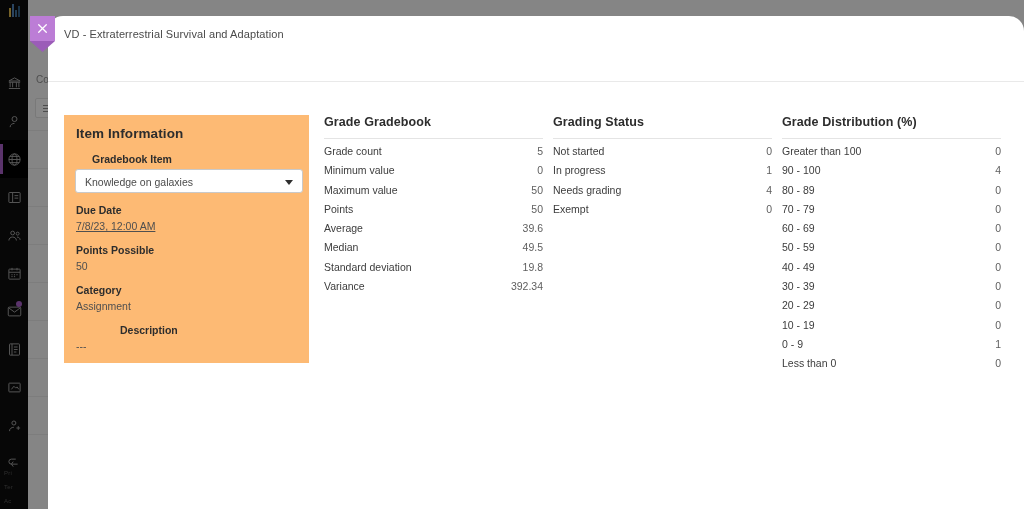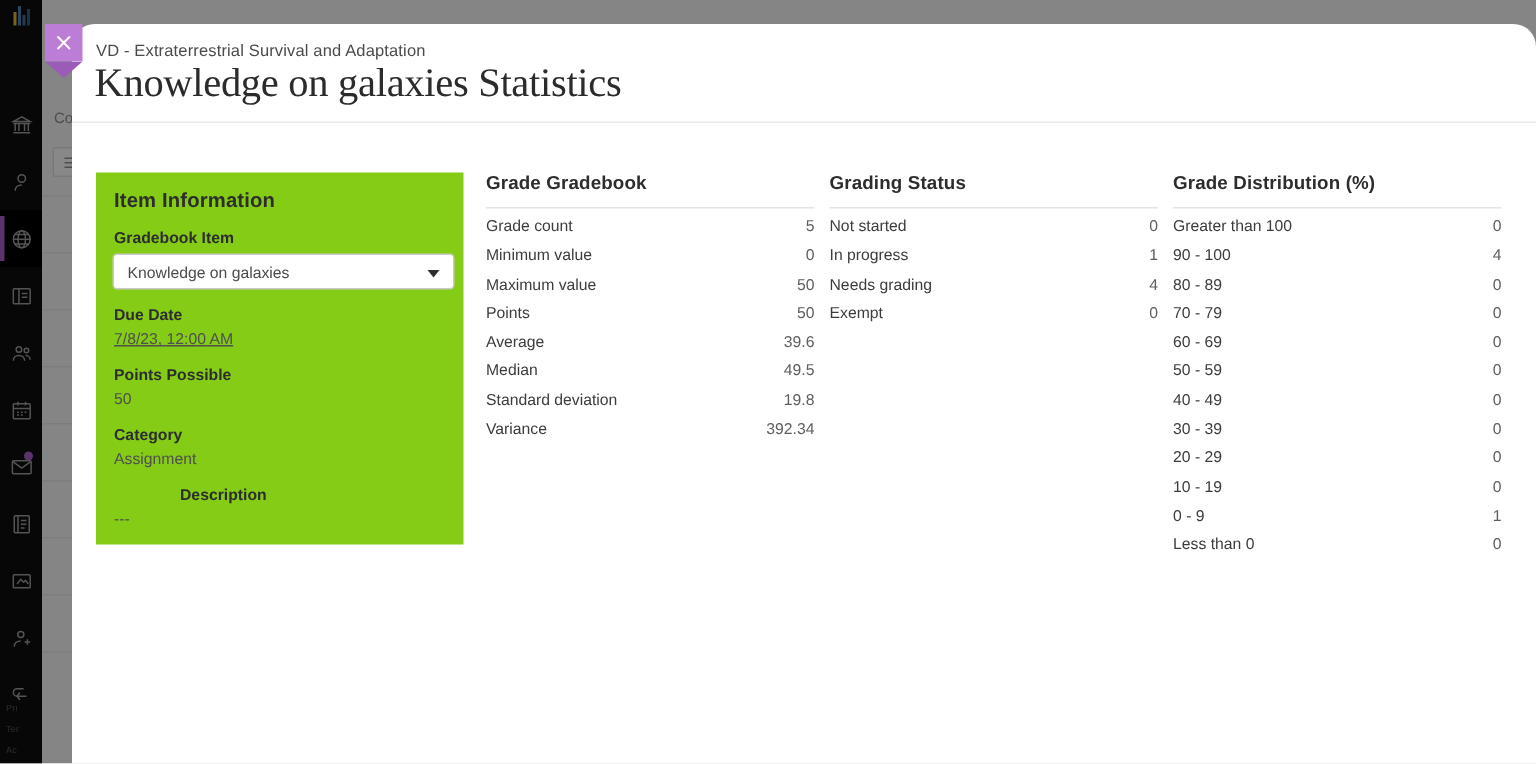"Knowledge on galaxies Statistics" div.modal-title { html: <div>Knowledge on galaxies Statistics</div> -> none }
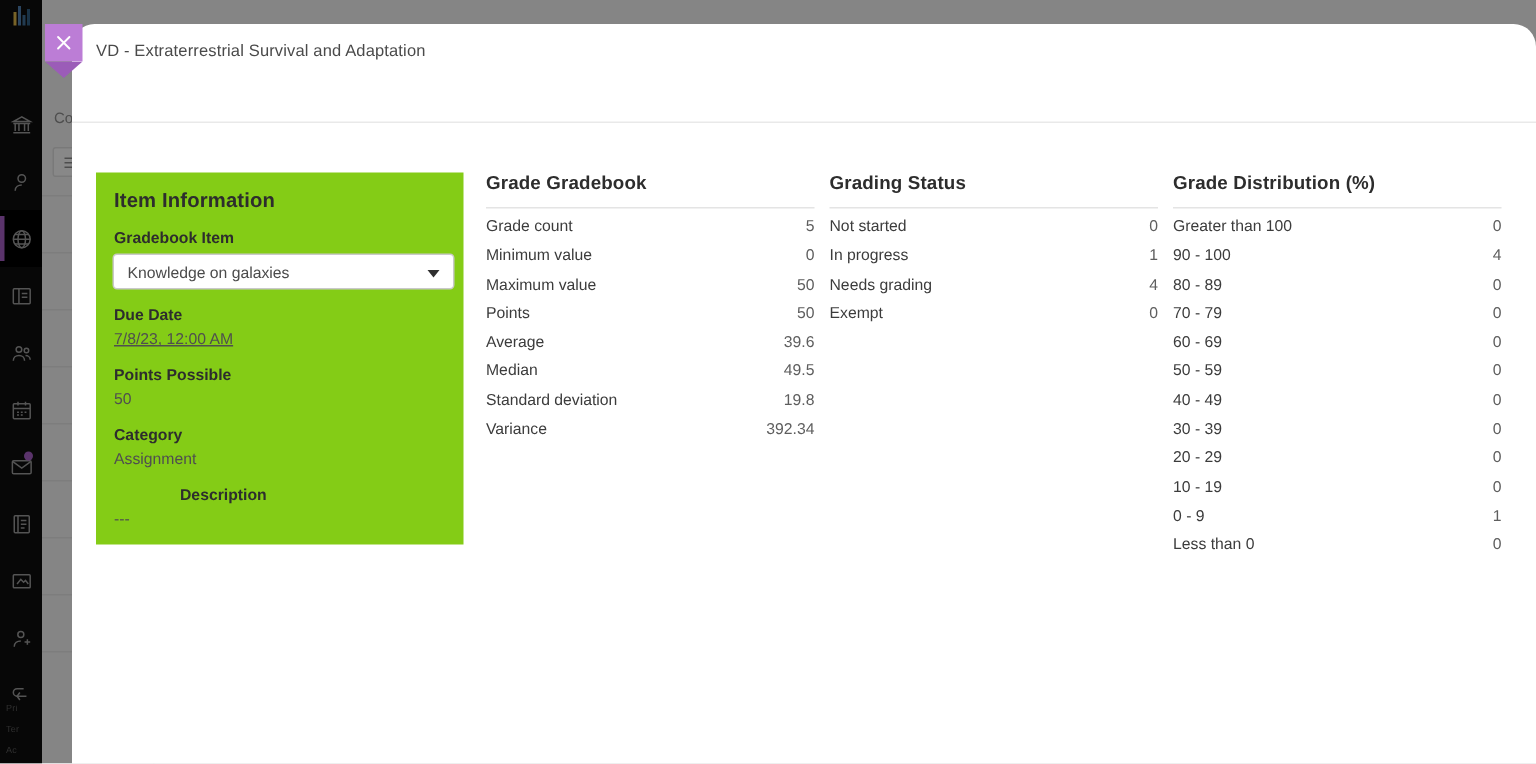"Item Information" .info-card { background: #84cc16 -> #fdba74 }
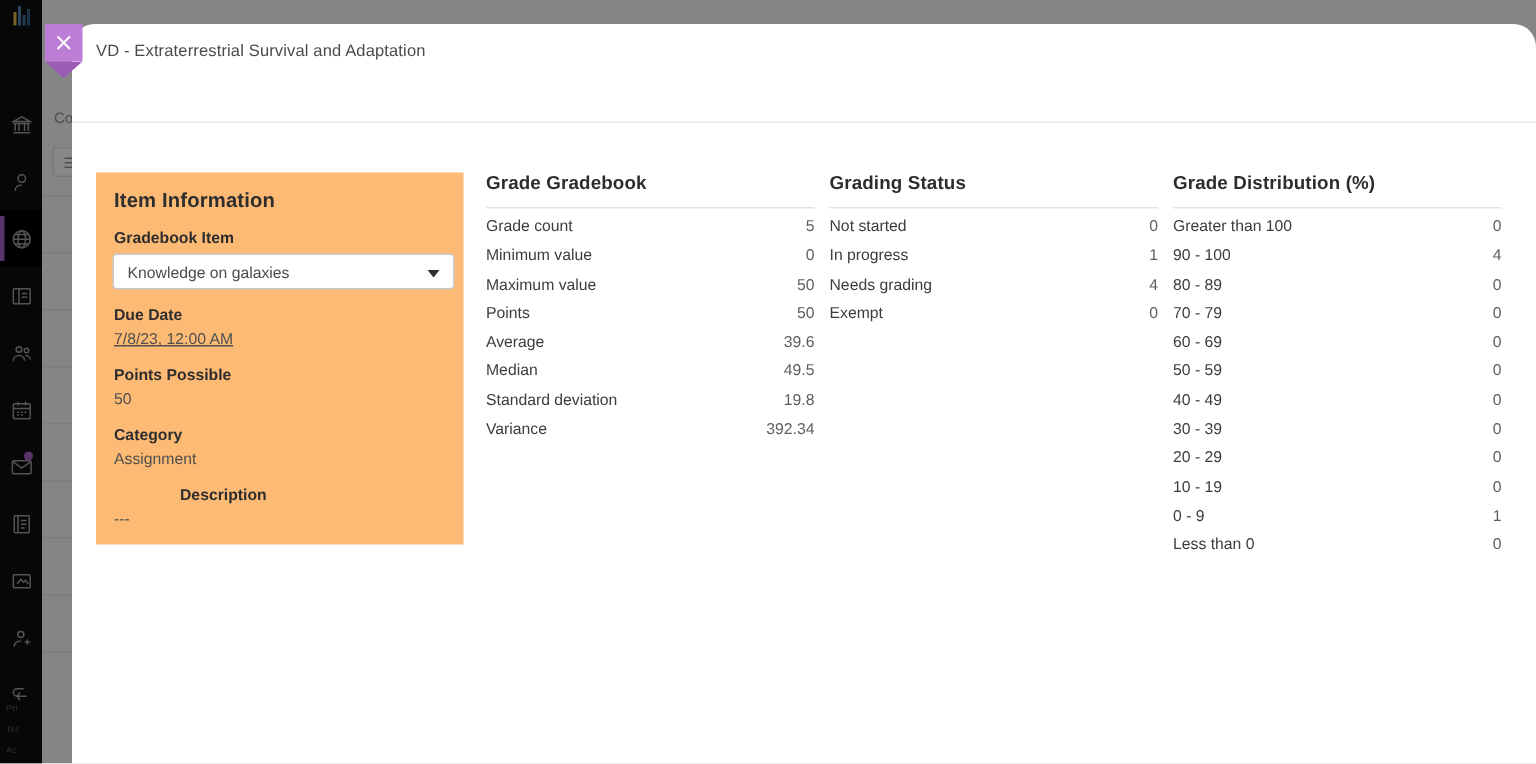"Gradebook Item" div.fld-label { margin-left: none -> 16px }
